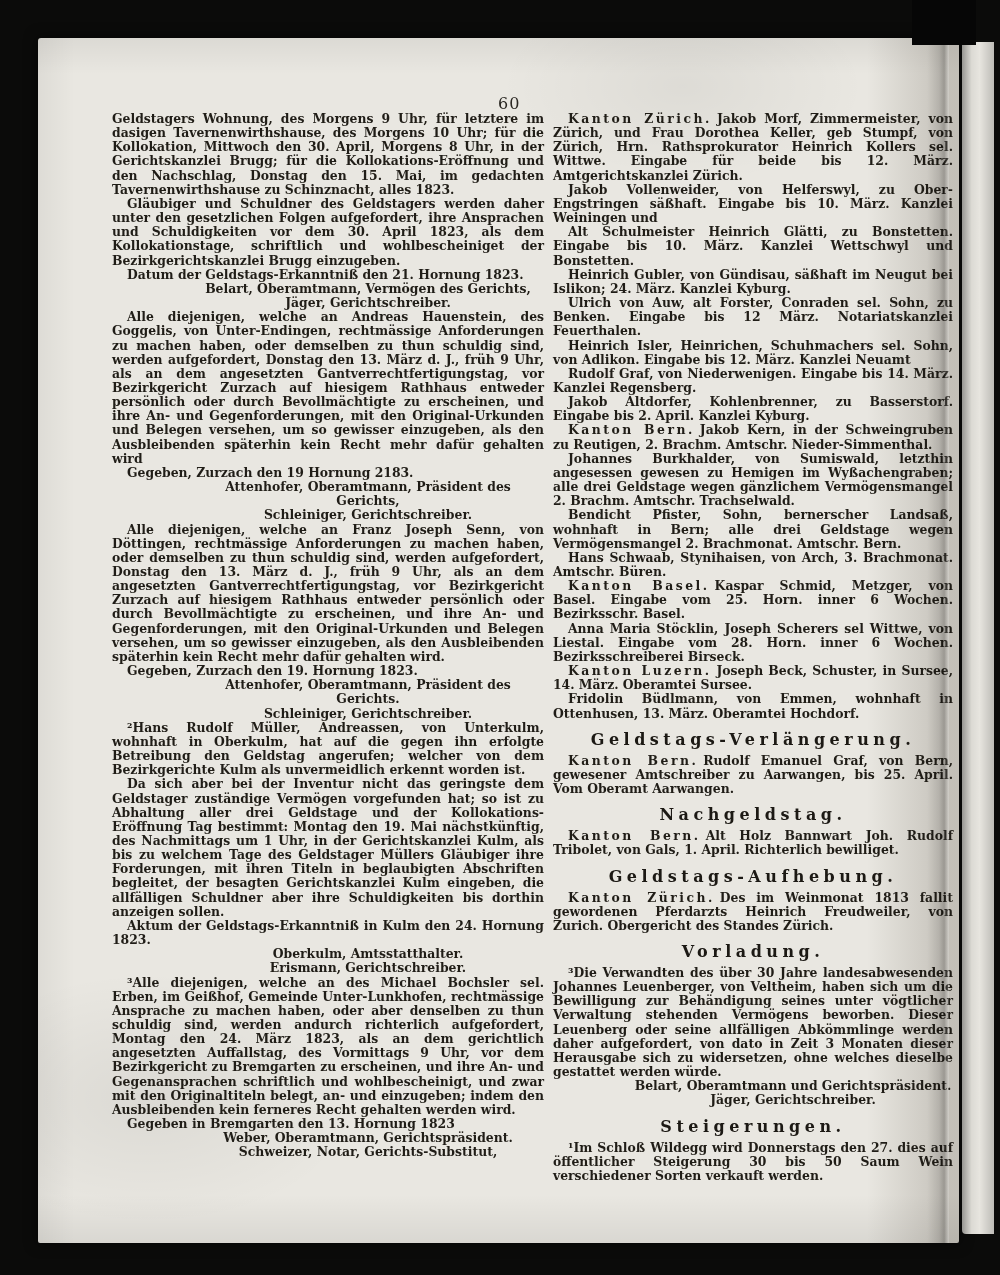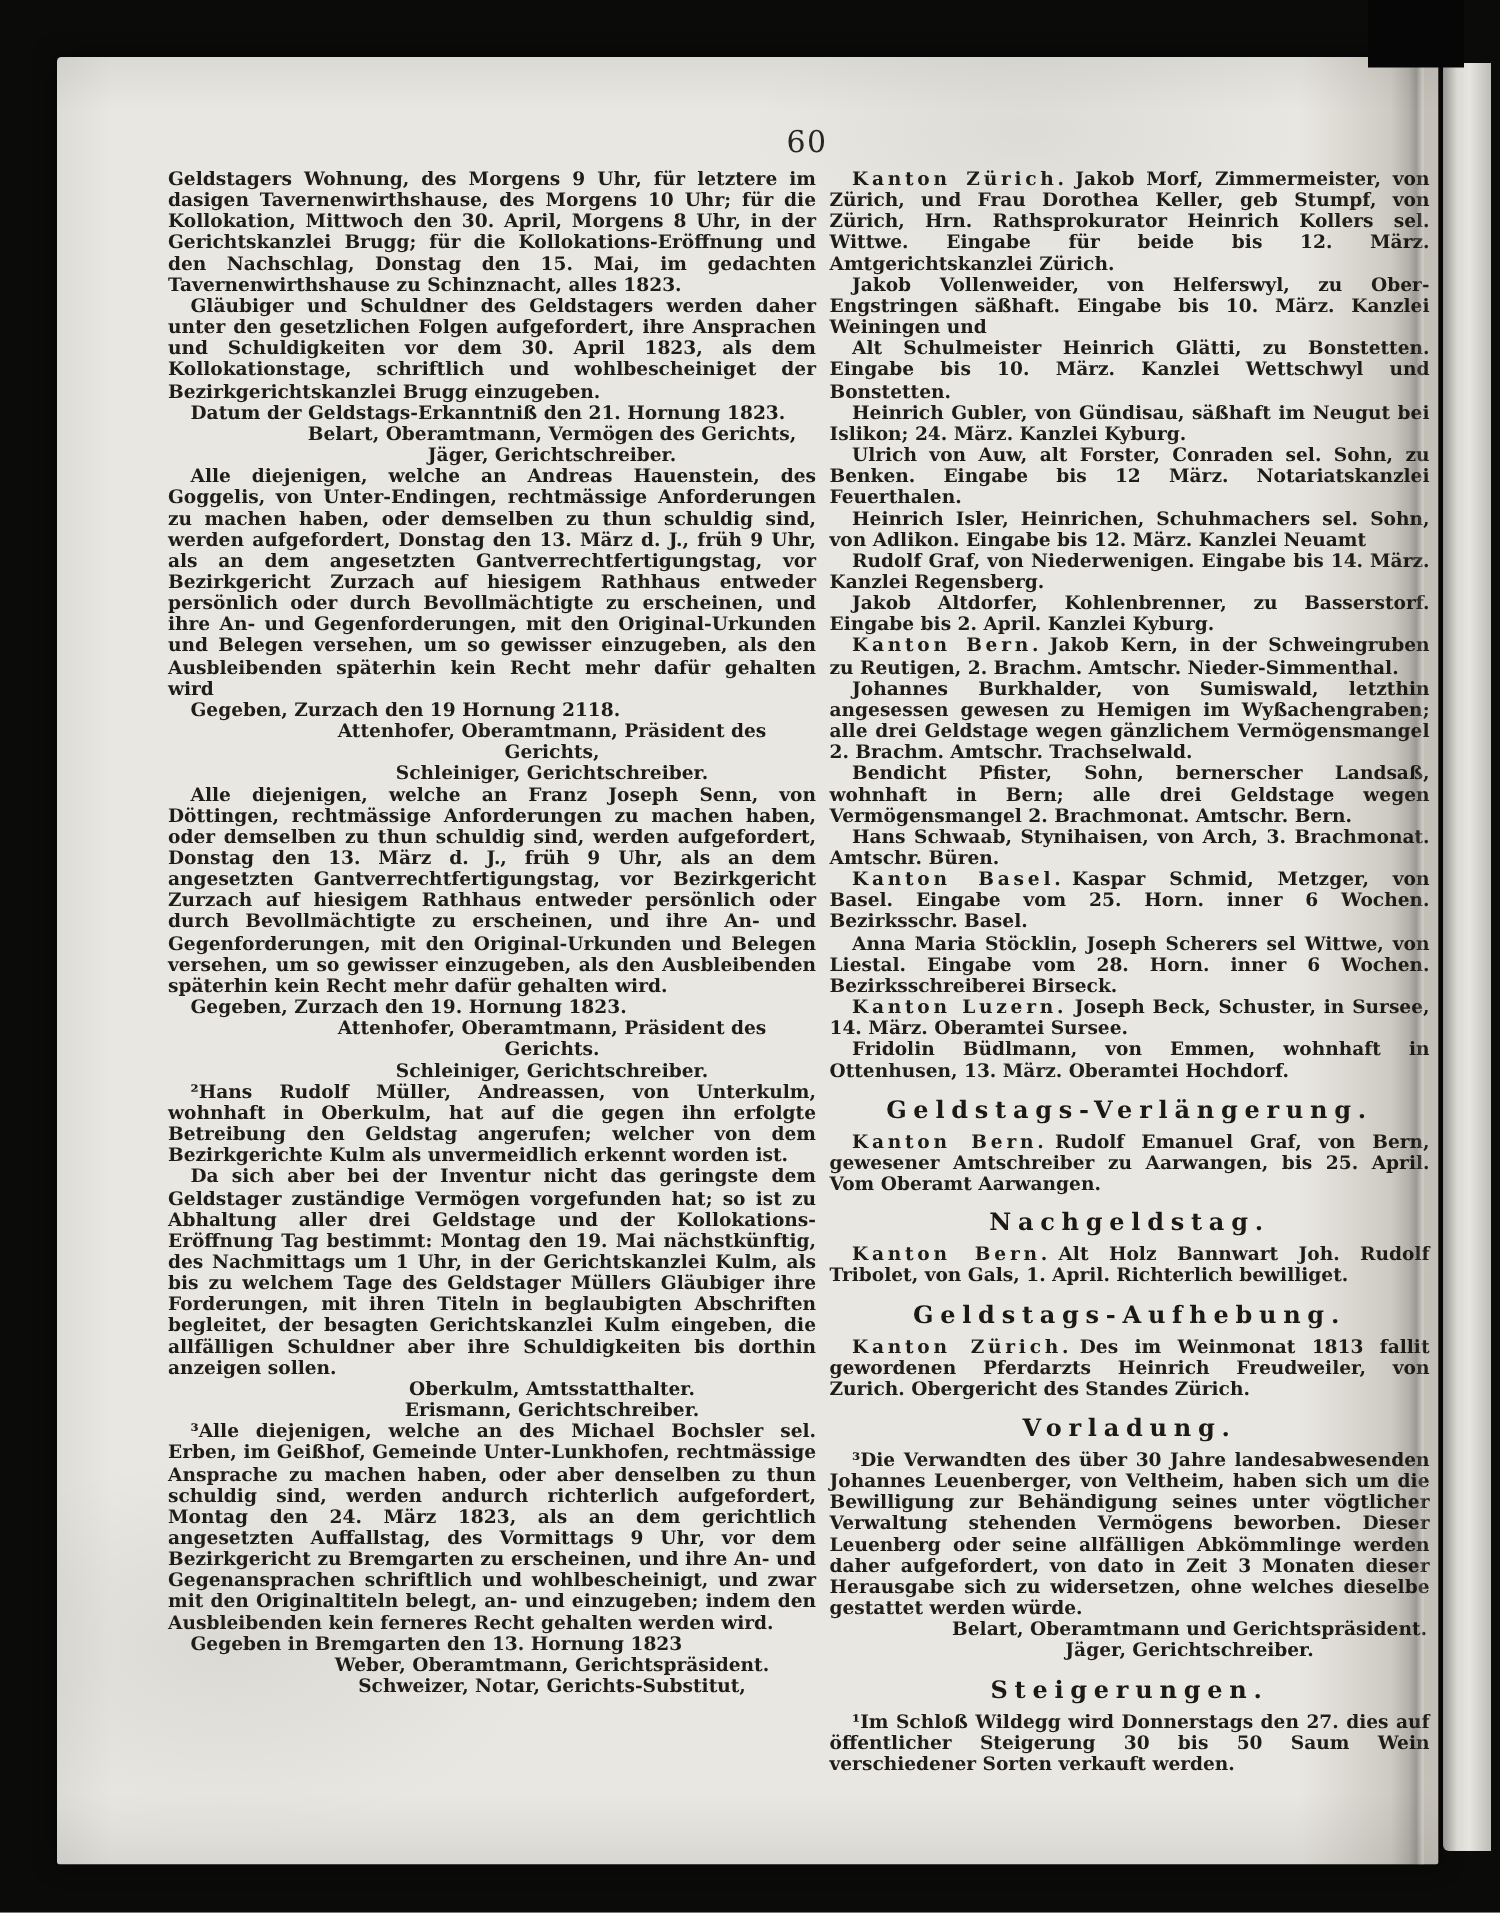"60" .page-number { font-size: 20px -> 16px; text-align: center -> left; top: 44px -> 56px }
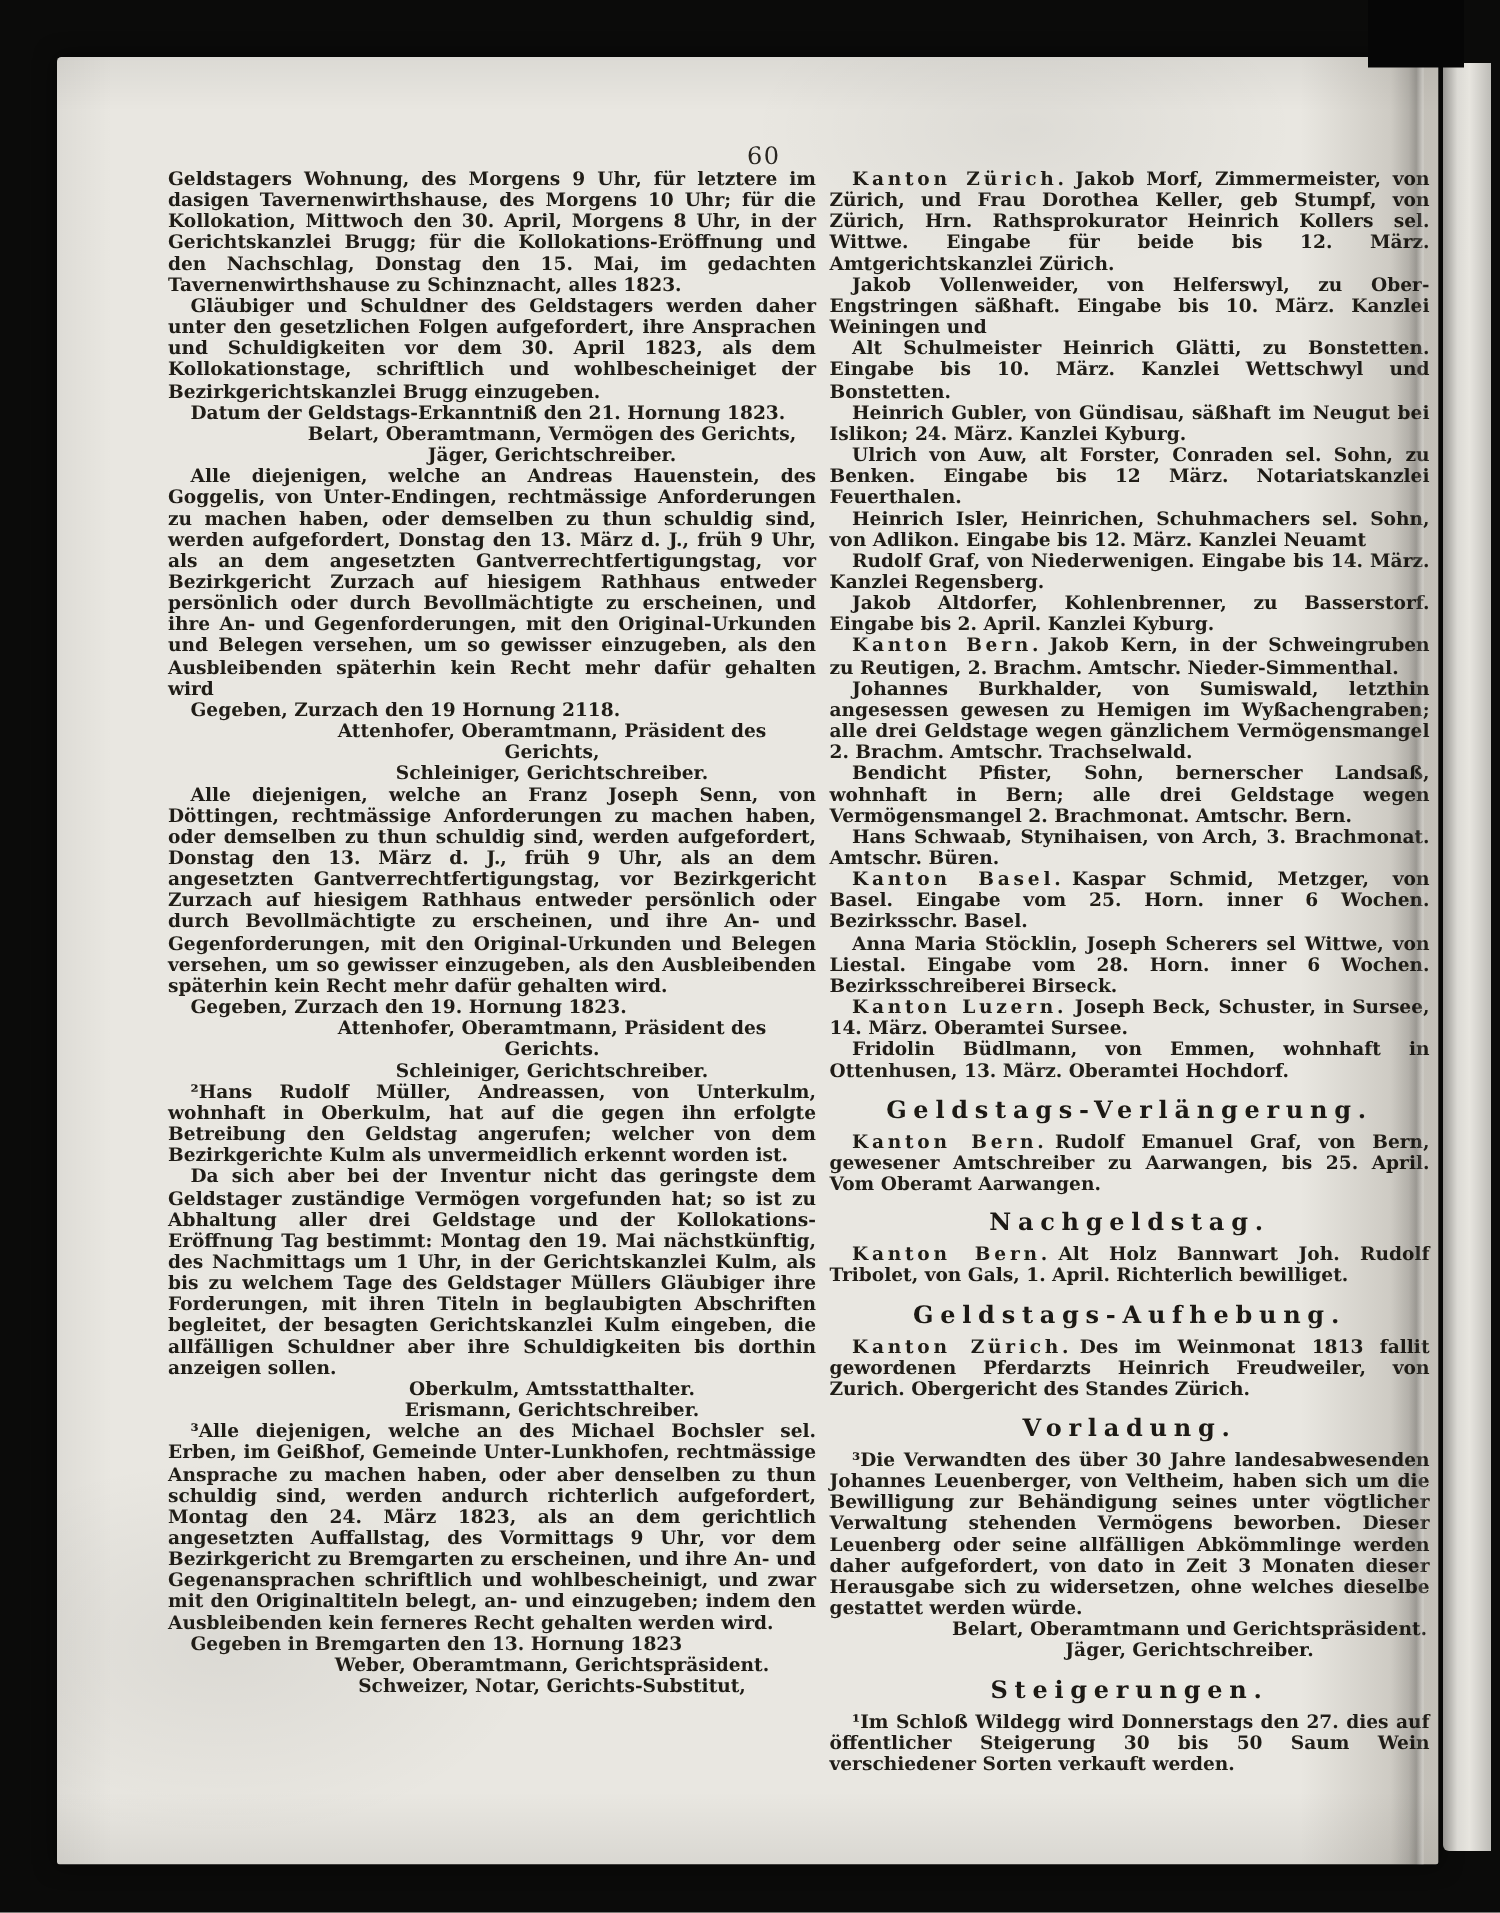"Gegeben, Zurzach den 19 Hornung" p.para { text: 2118 -> 2183 }
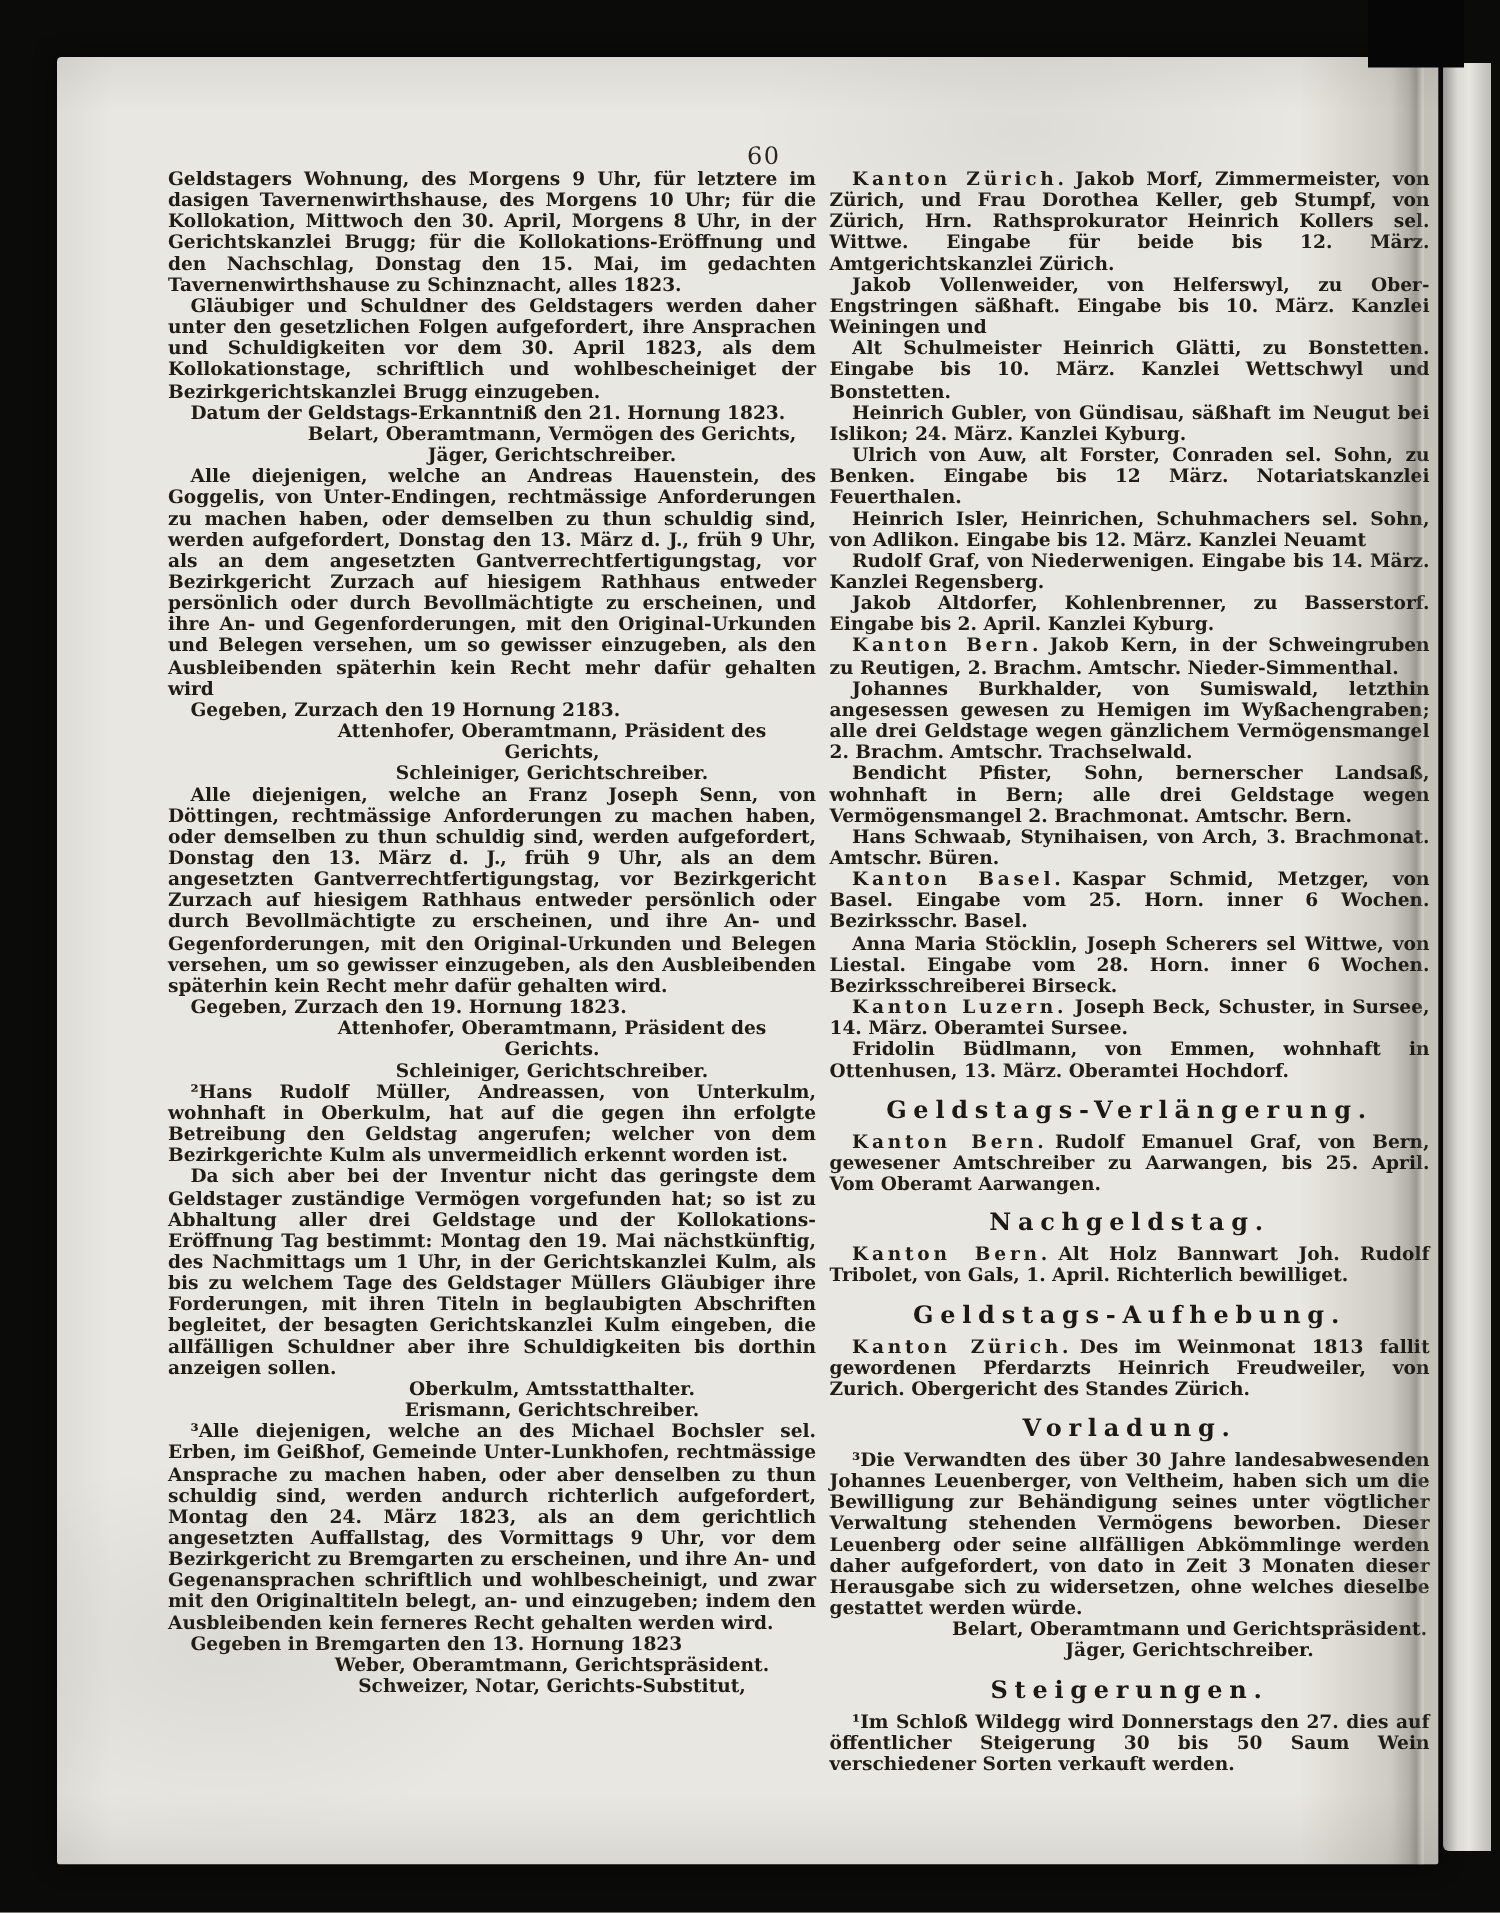"Aktum der Geldstags-Erkanntniß in Kulm" p.para { html: none -> <p>Aktum der Geldstags-Erkanntniß in Kulm den 24. Hornung 1823.</p> }
